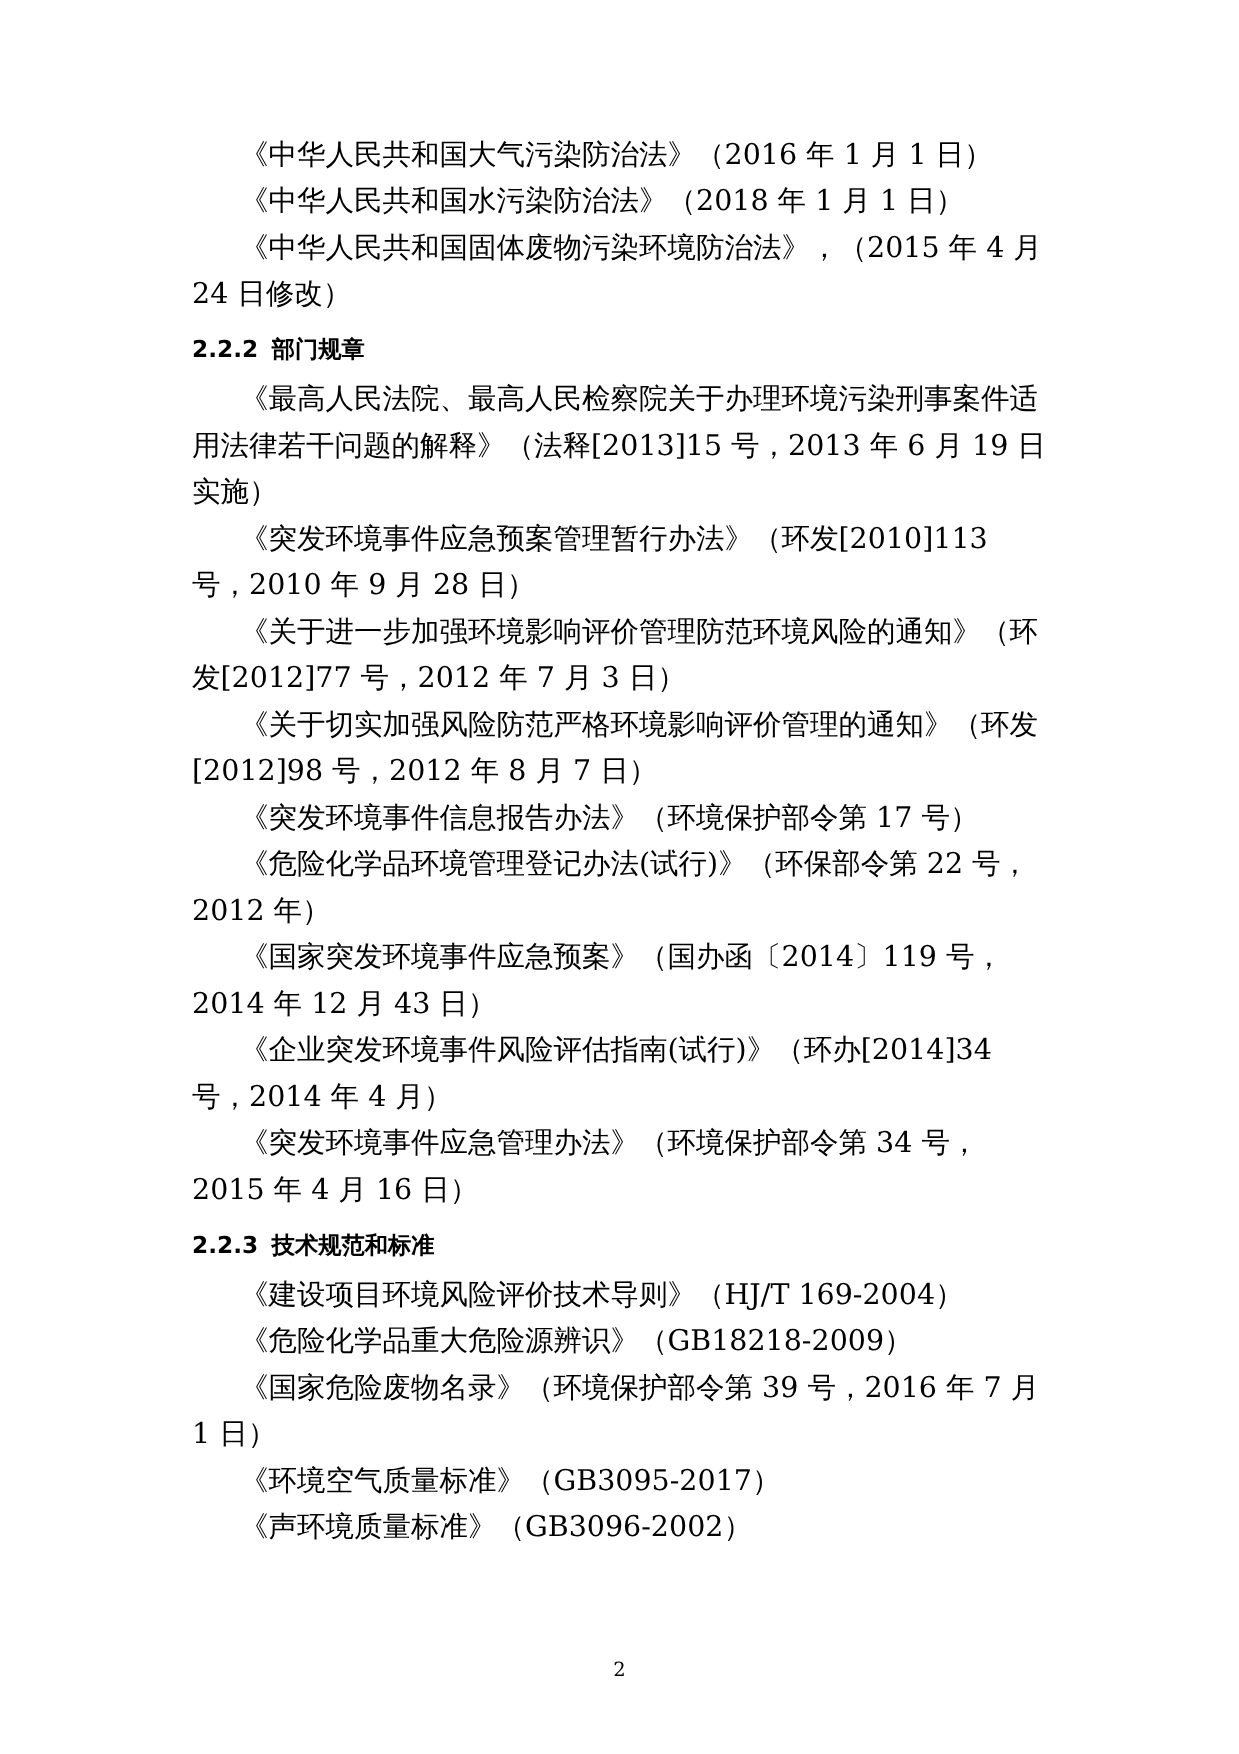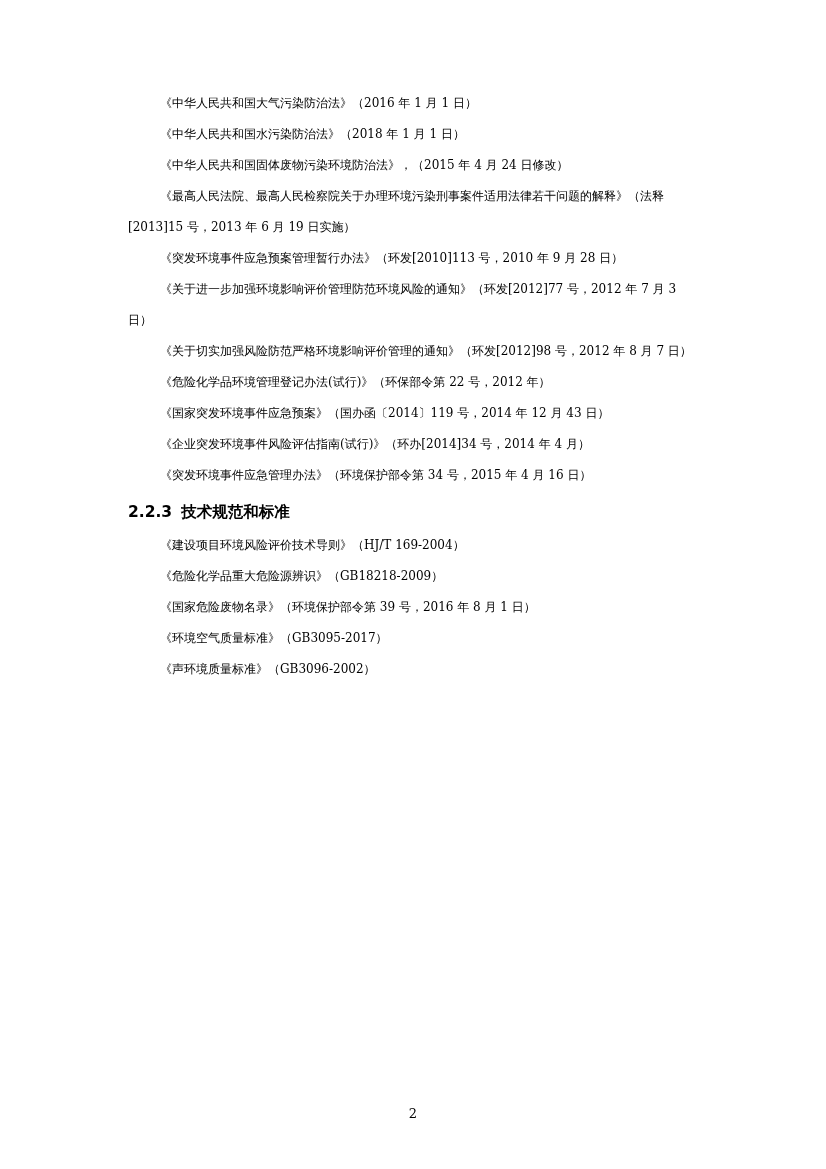"《中华人民共和国大气污染防治法》（2016 年 1 月 1" .para { font-size: 12px -> 19px }
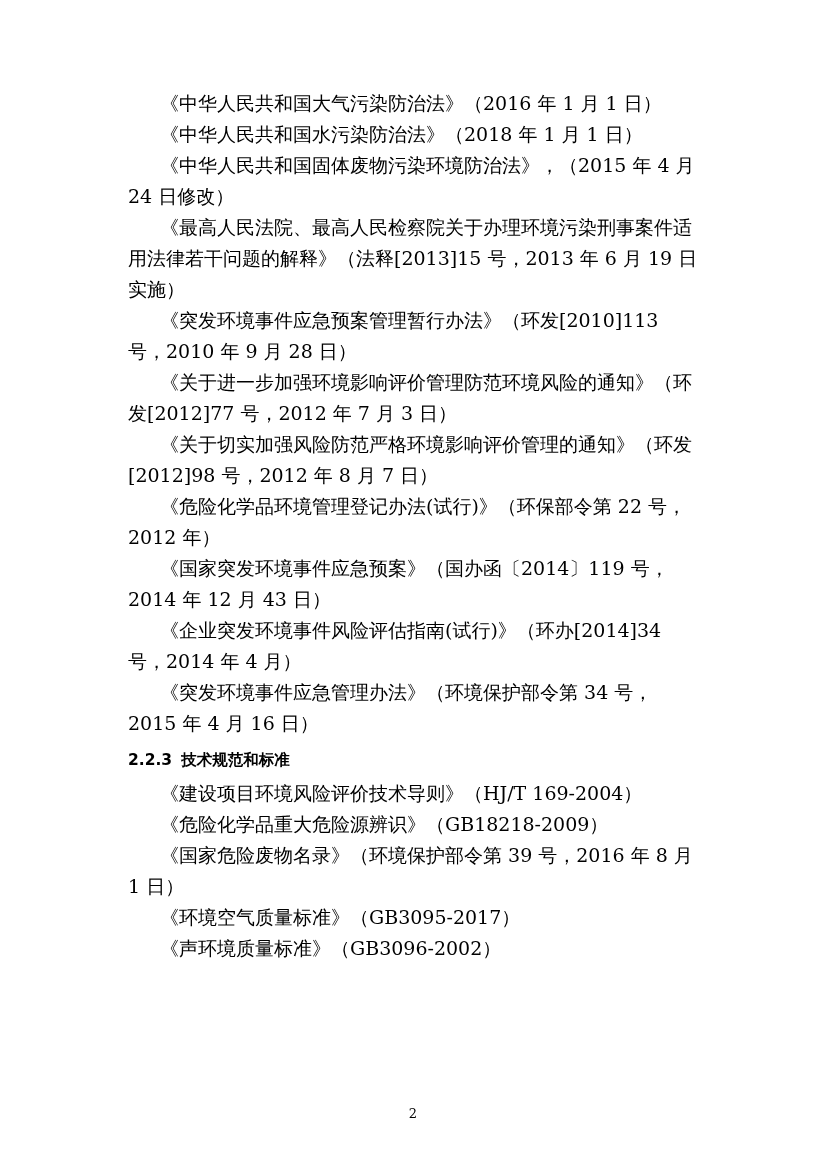"2.2.2 部门规章" h3.heading { html: none -> <h3> <span>2.2.2</span><span>部门规章</span> </h3> }
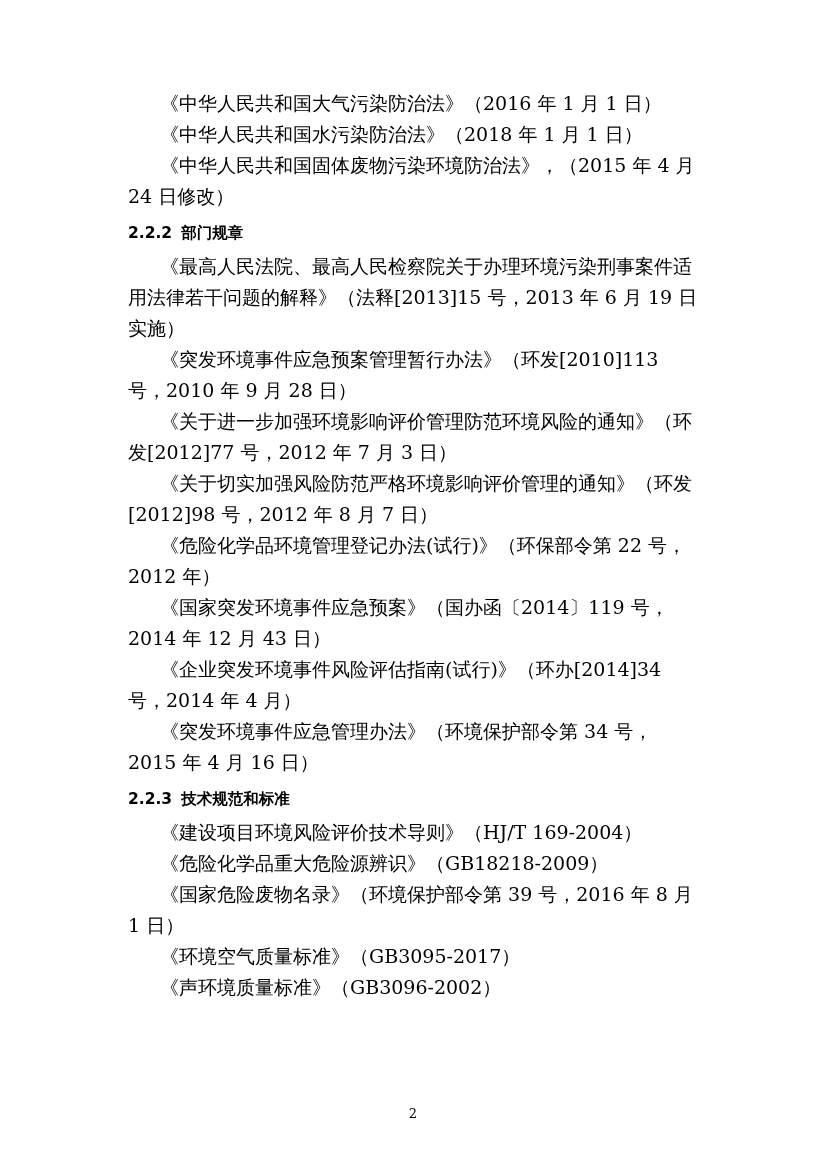"《突发环境事件信息报告办法》（环境保护部令第 17 号）" p.para { html: none -> <p>《突发环境事件信息报告办法》（环境保护部令第 17 号）</p> }
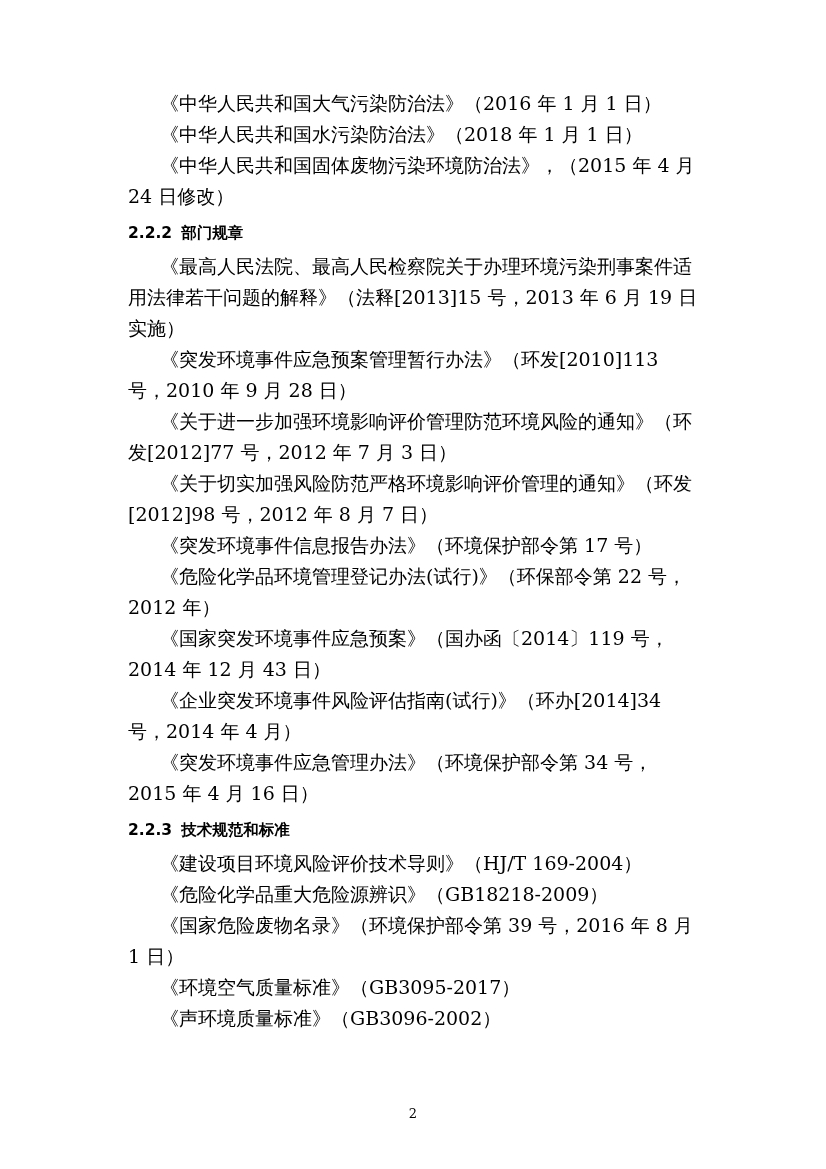"《国家危险废物名录》（环境保护部令第 39 号，2016 年 8" p.para { text: 8 -> 7 }
